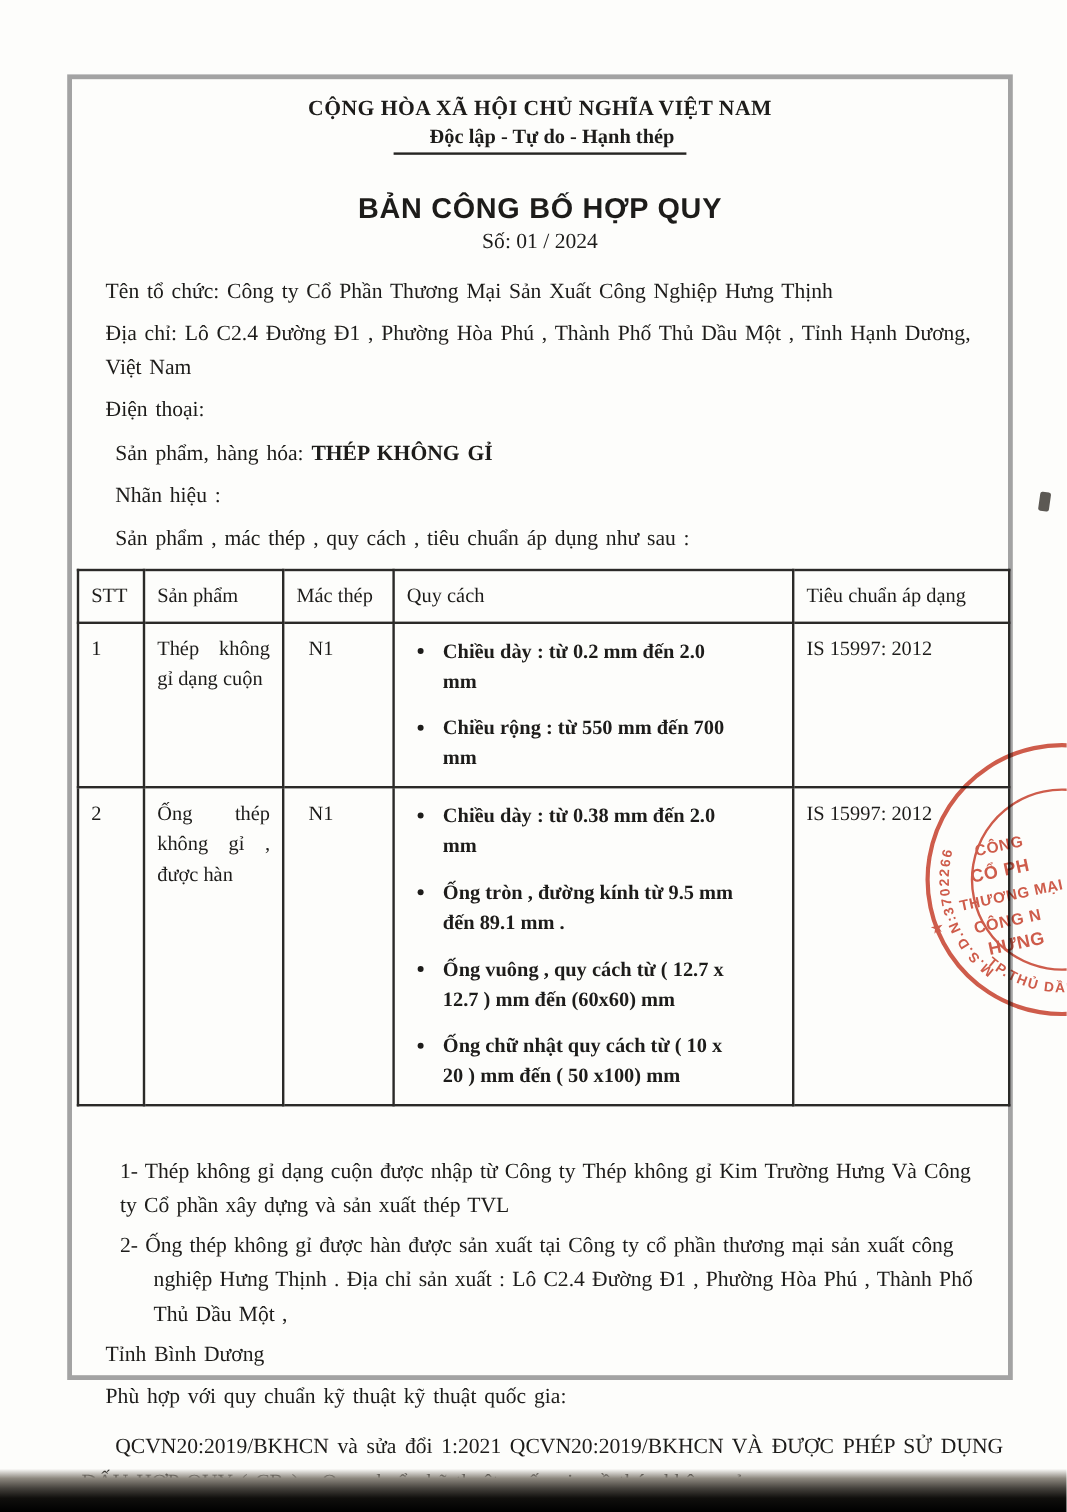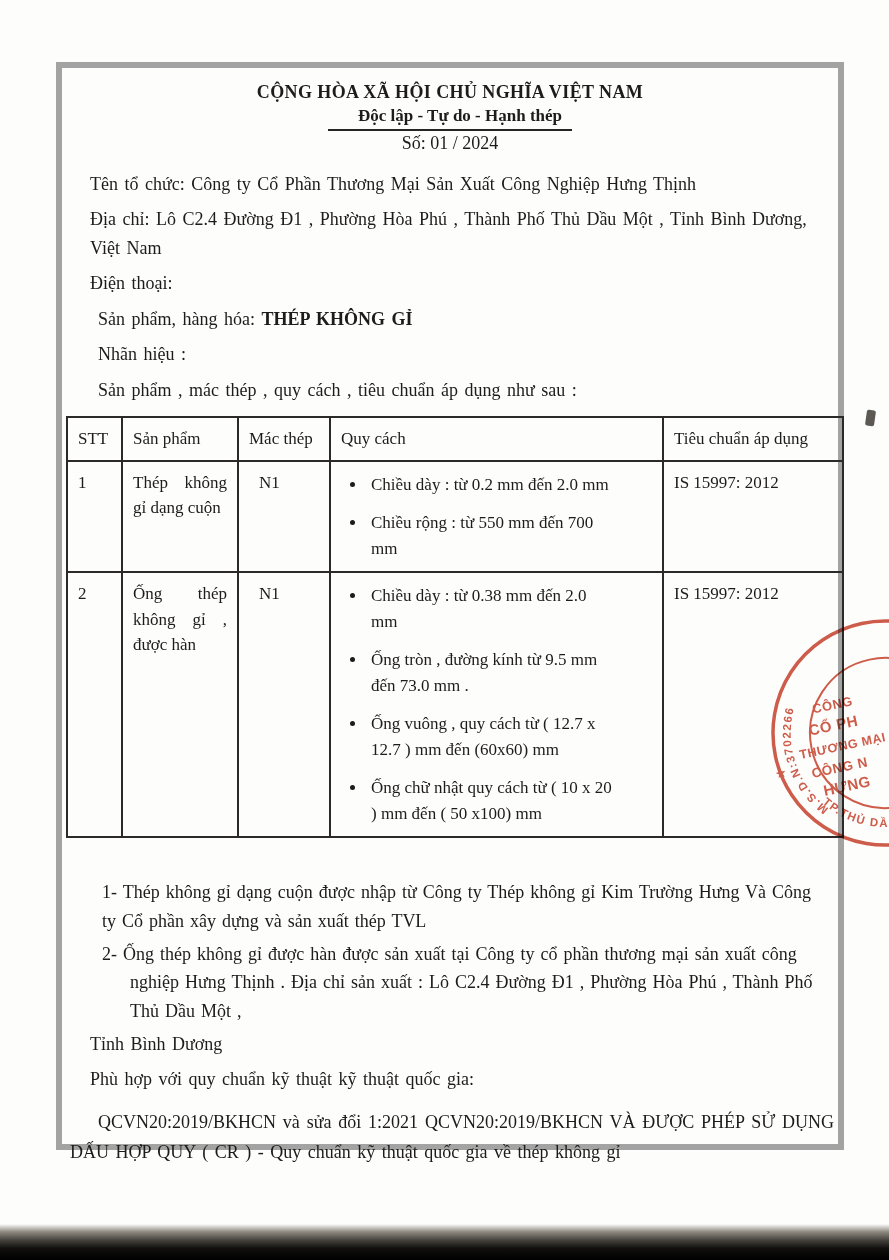"CỘNG HÒA XÃ HỘI CHỦ" .frame { border: 6px solid #a3a3a3 -> 4px solid #a3a3a3 }
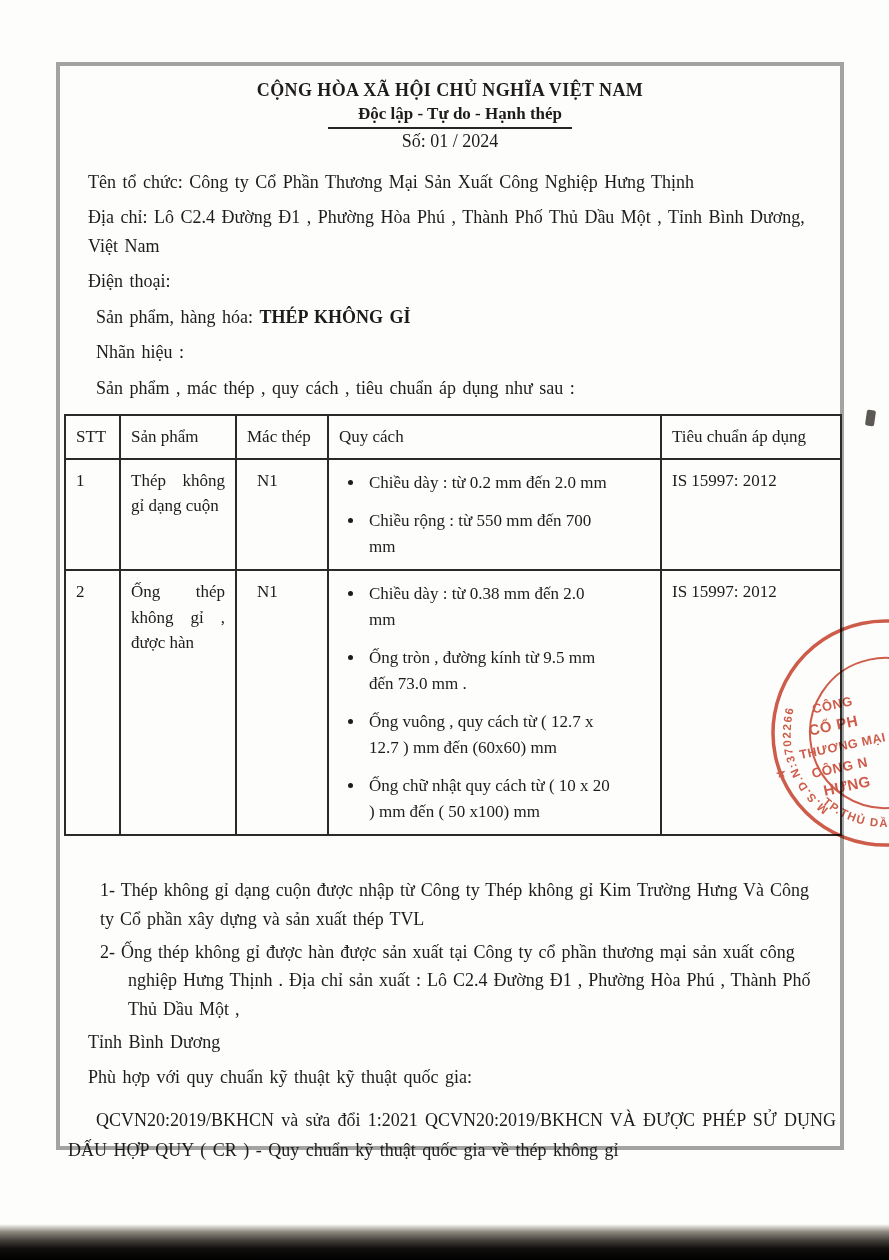"BẢN CÔNG BỐ HỢP QUY" div.title { html: none -> <div>BẢN CÔNG BỐ HỢP QUY</div> }
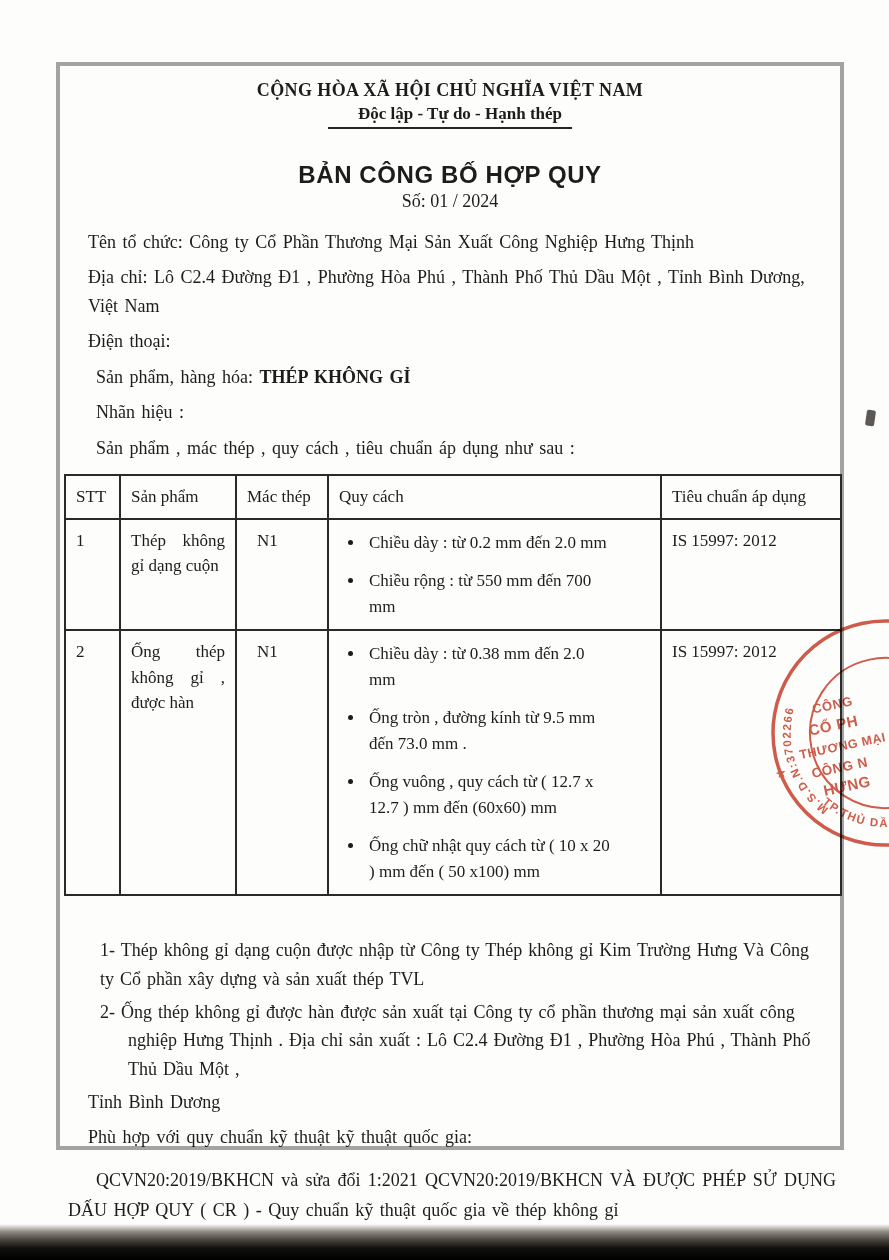"Địa chỉ: Lô C2.4 Đường" p.para { text: Bình -> Hạnh }
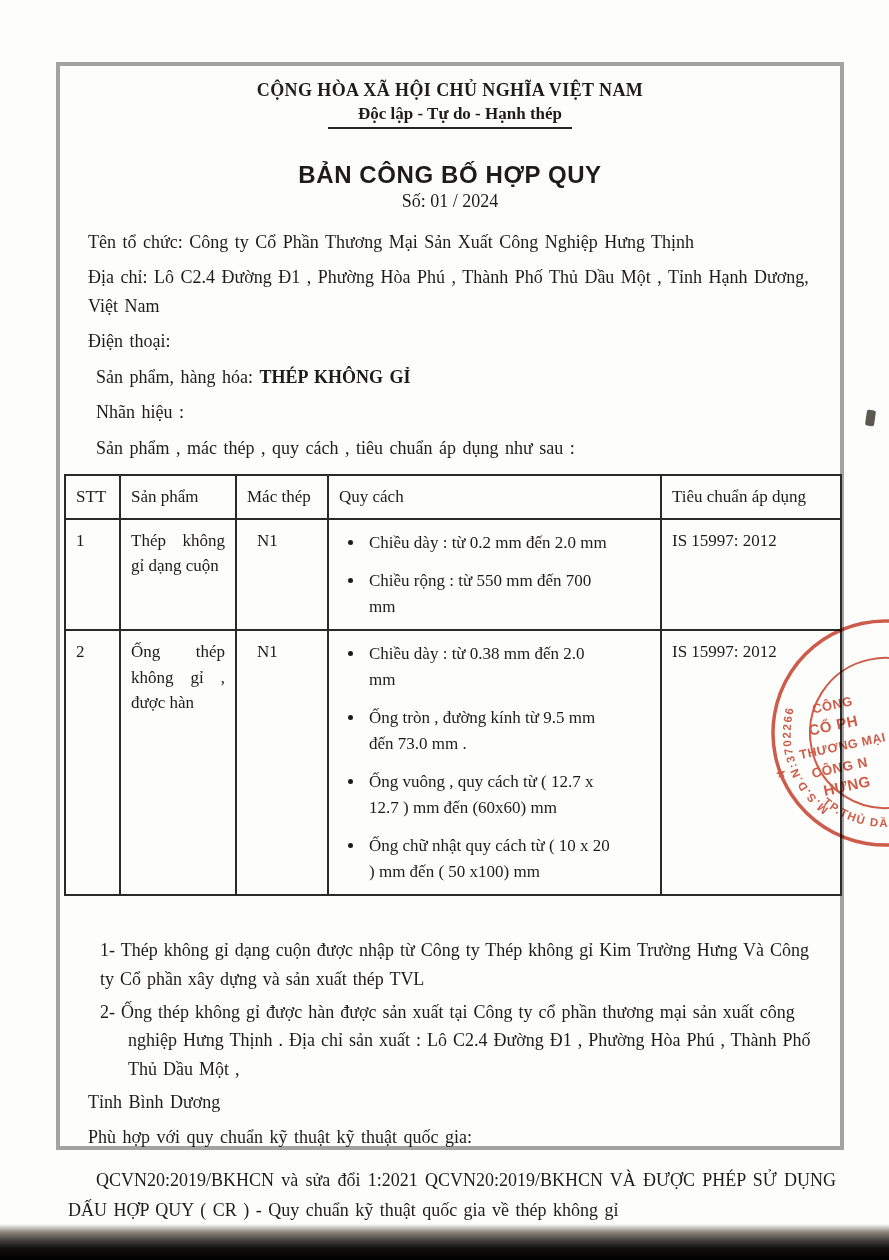"Tiêu chuẩn áp dụng" th { text: dụng -> dạng }
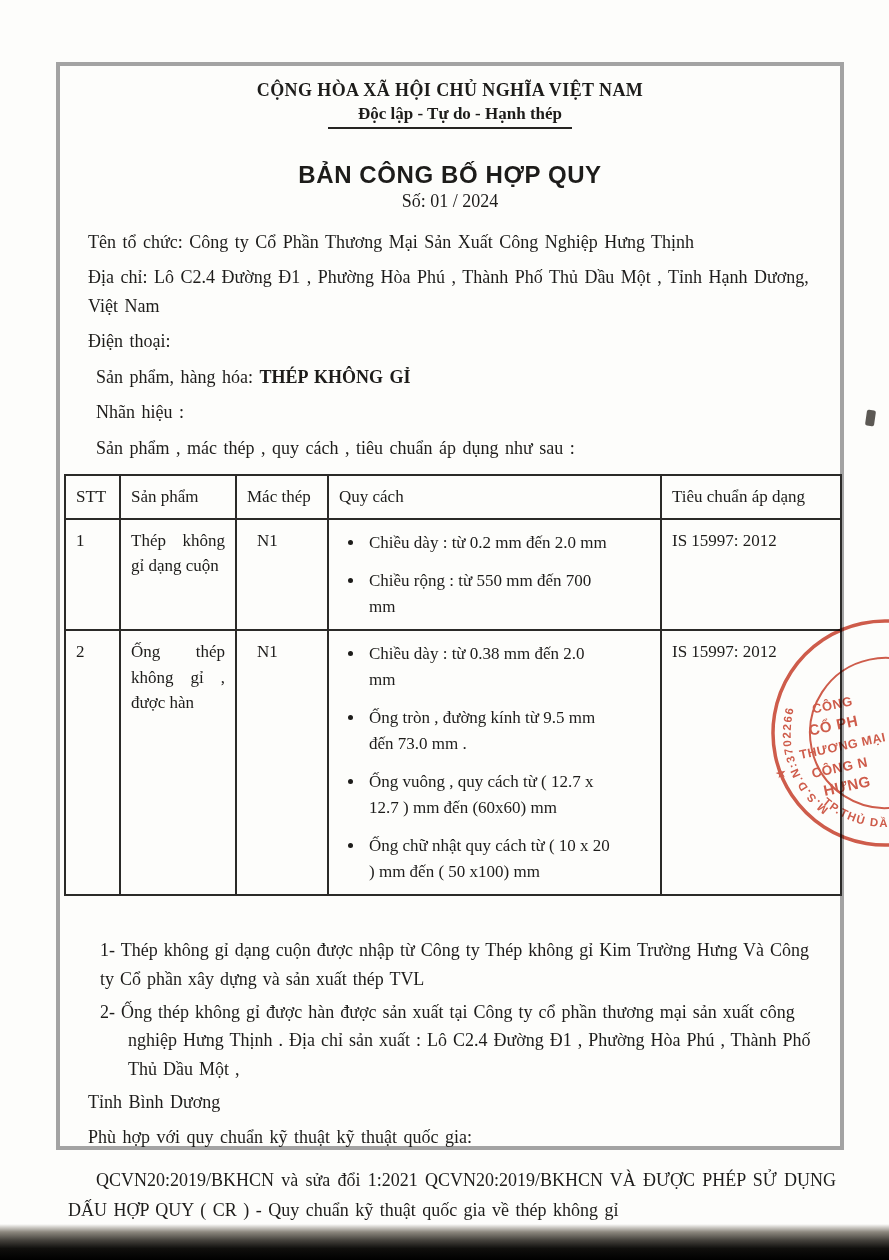"Chiều dày : từ 0.2" .spec-list { font-weight: none -> bold }
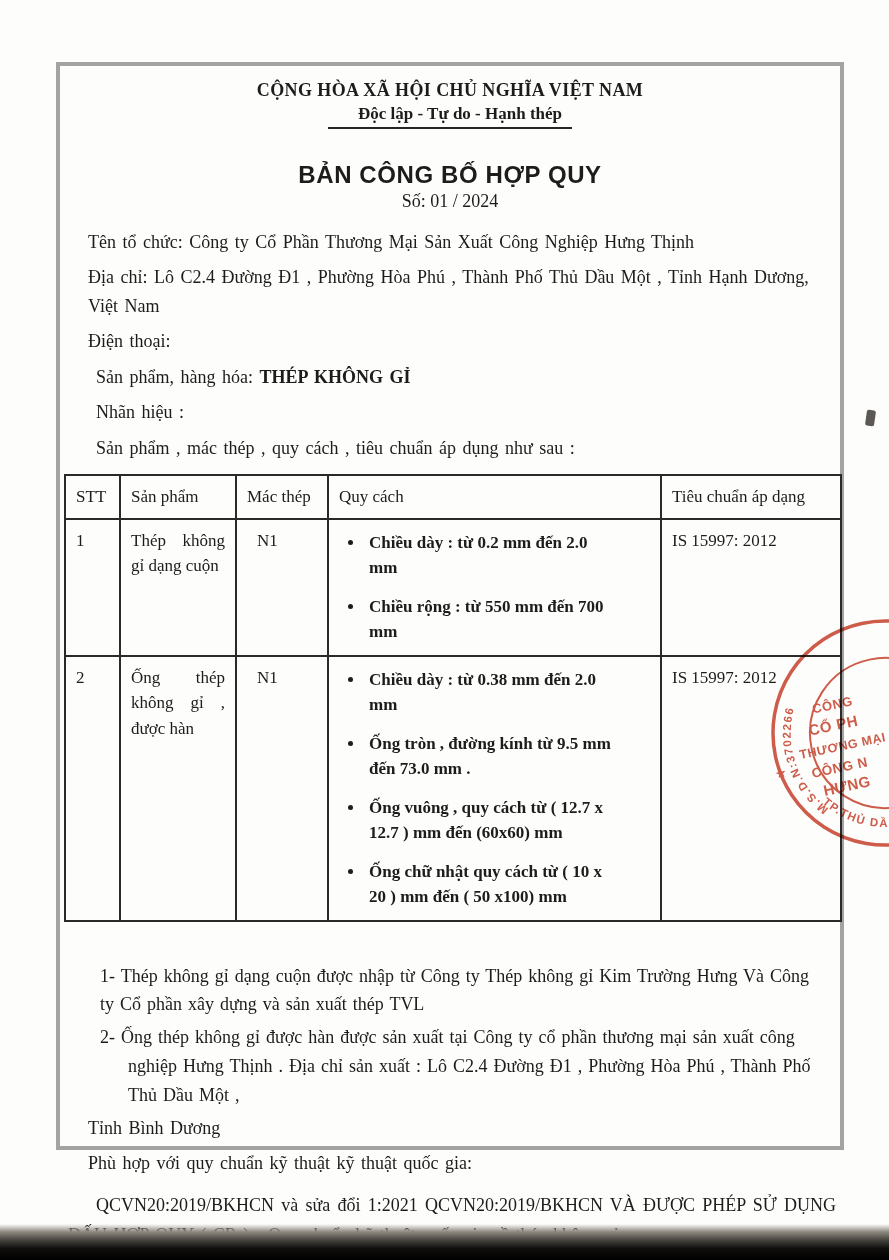"Ống tròn , đường kính" li { text: 73.0 -> 89.1 }
